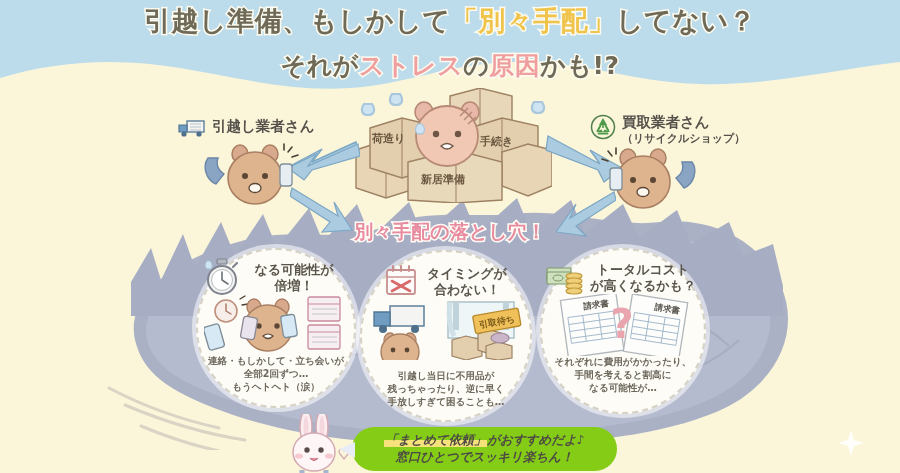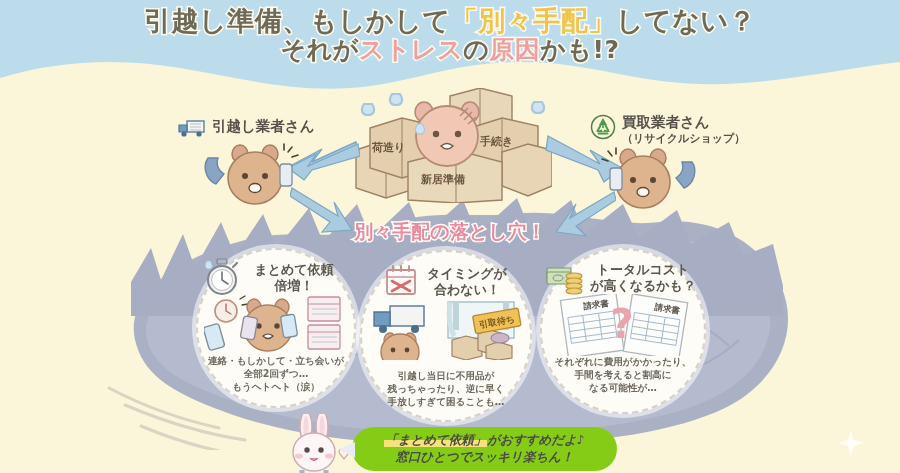"それがストレスの原因かも!?" .title2 { margin-top: 0 -> 16px }
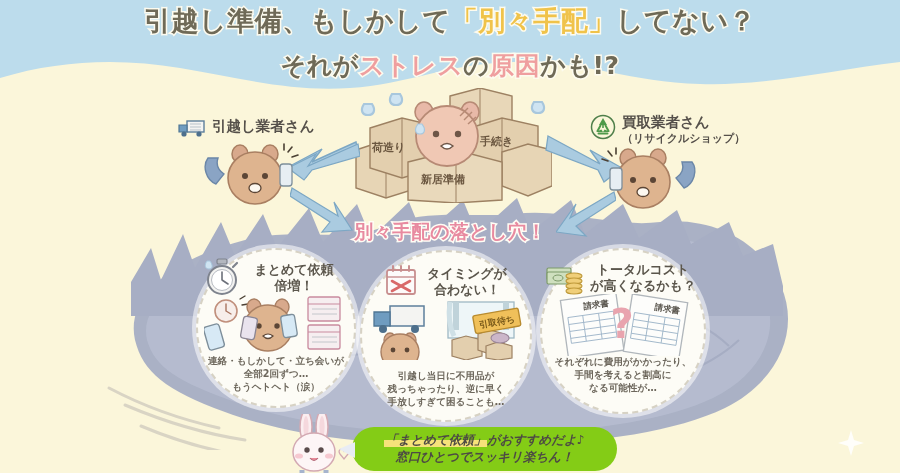"荷造り" #box-t1 { top: 140px -> 131px }
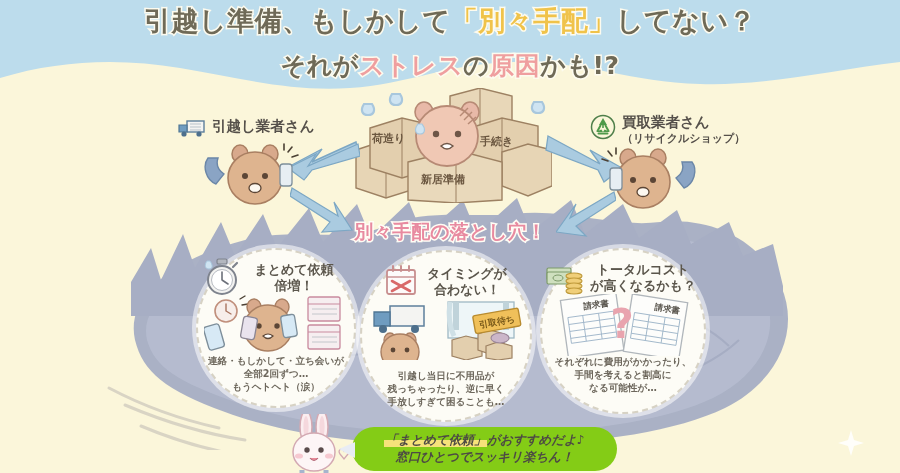"まとめて依頼" div.cHead { text: まとめて依頼 -> なる可能性が }
